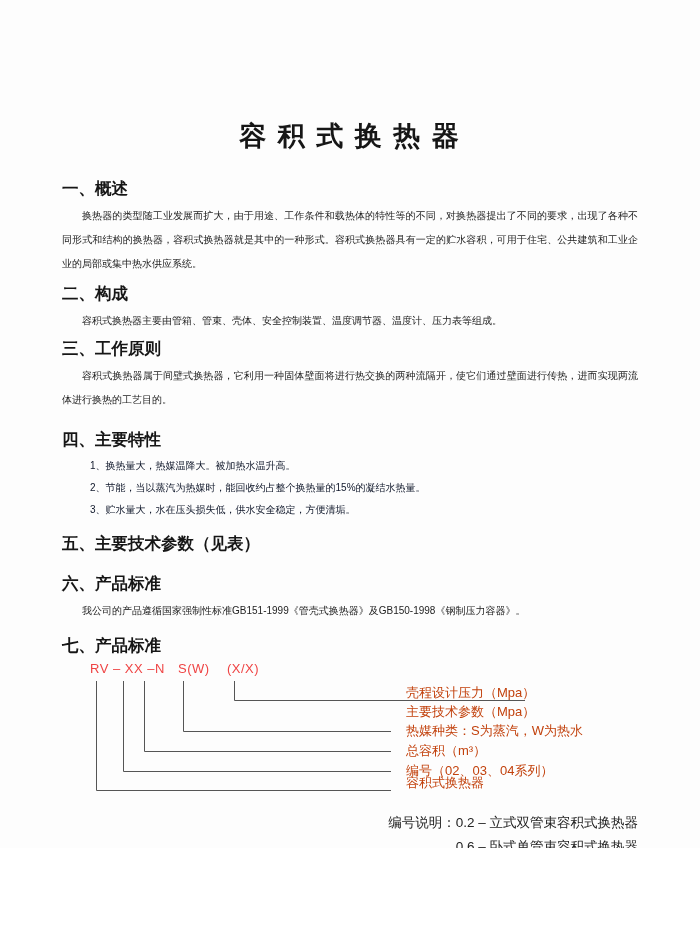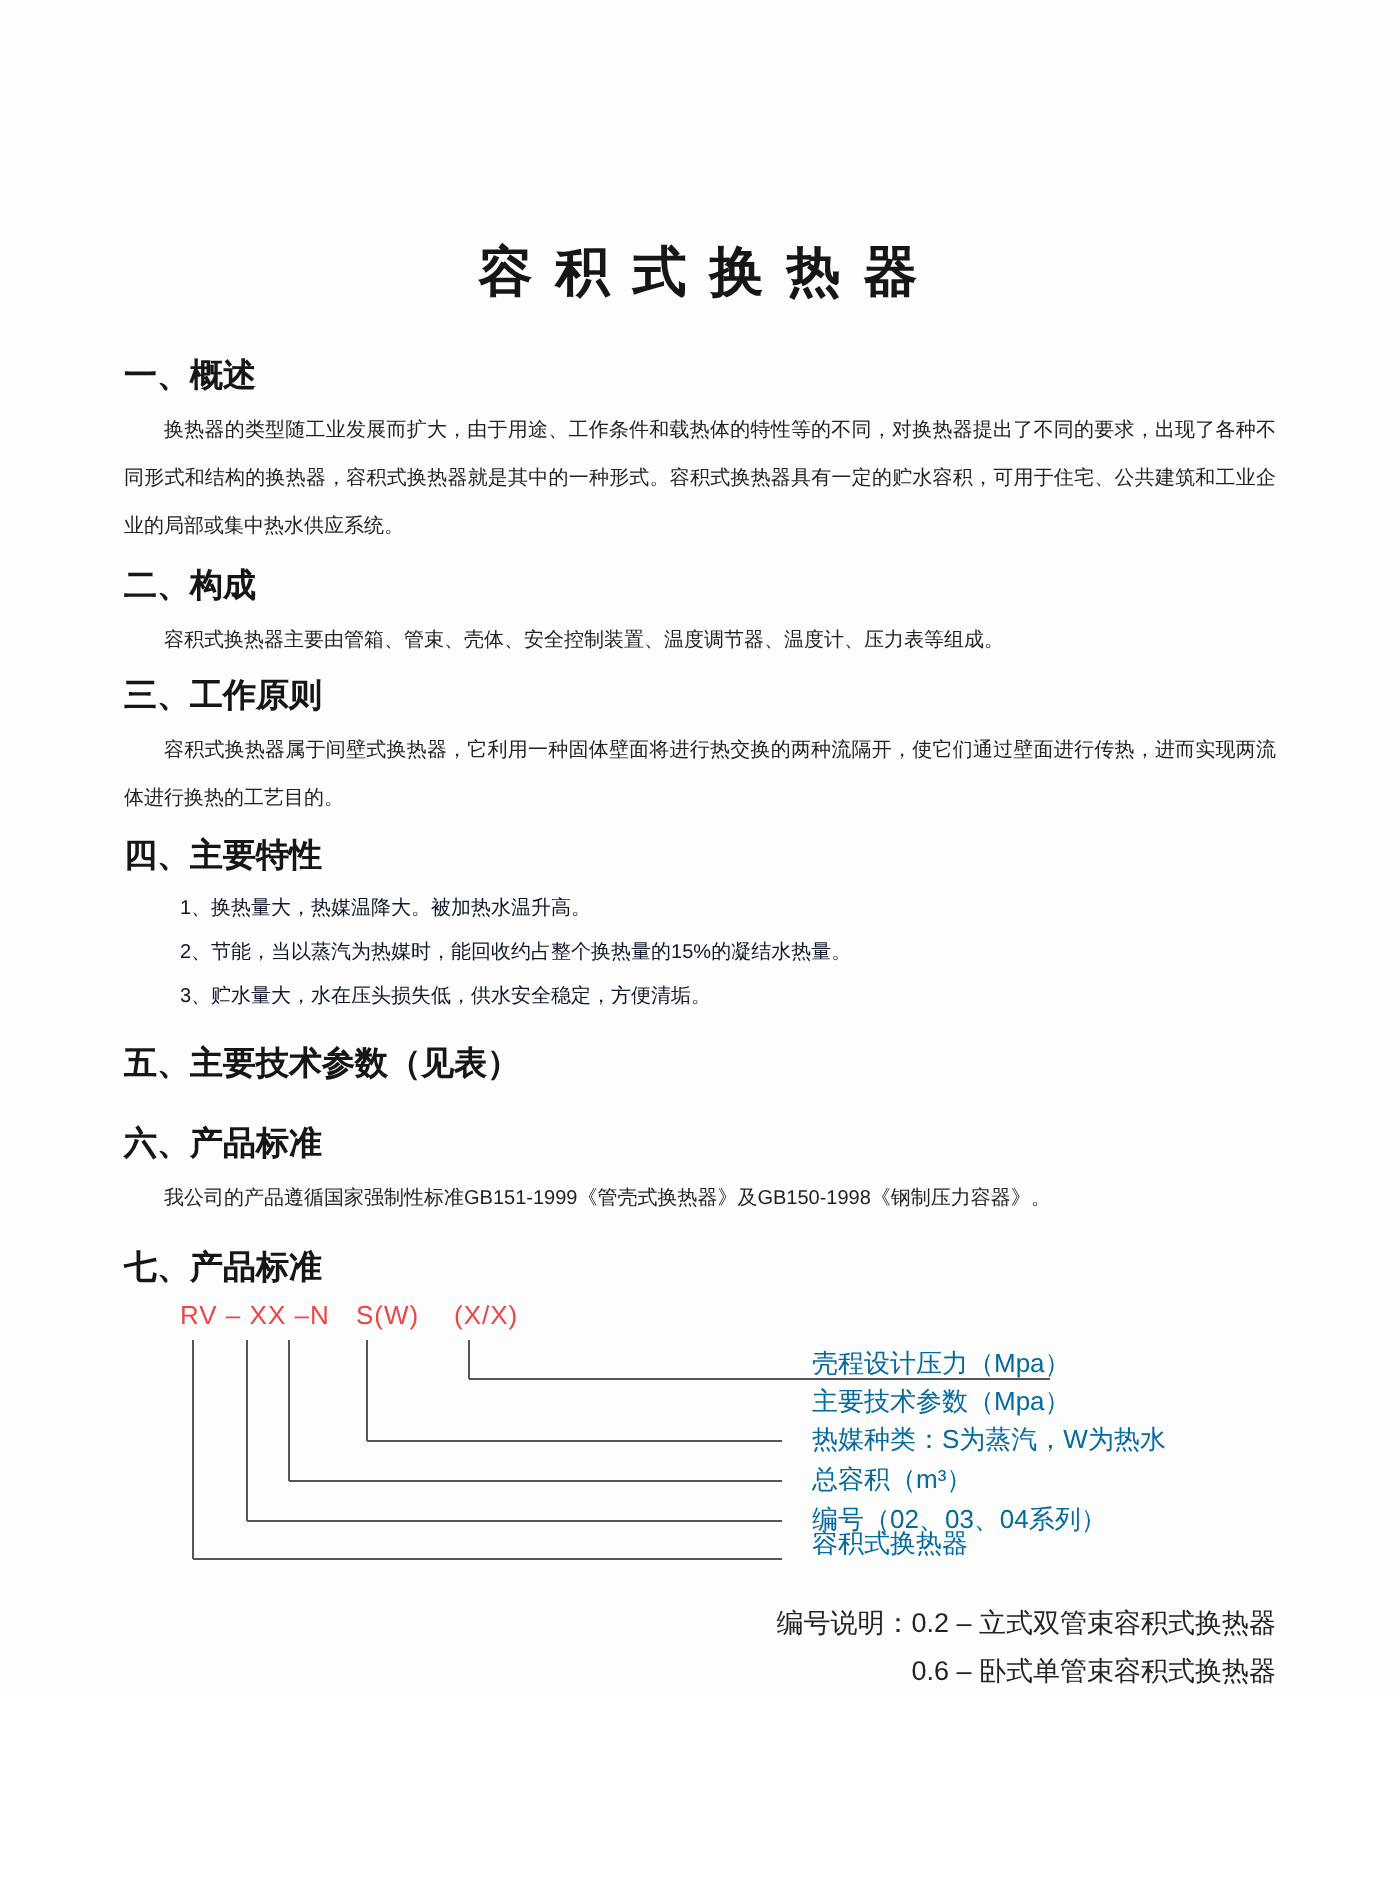"四、主要特性" section { margin-top: 6px -> 17px }
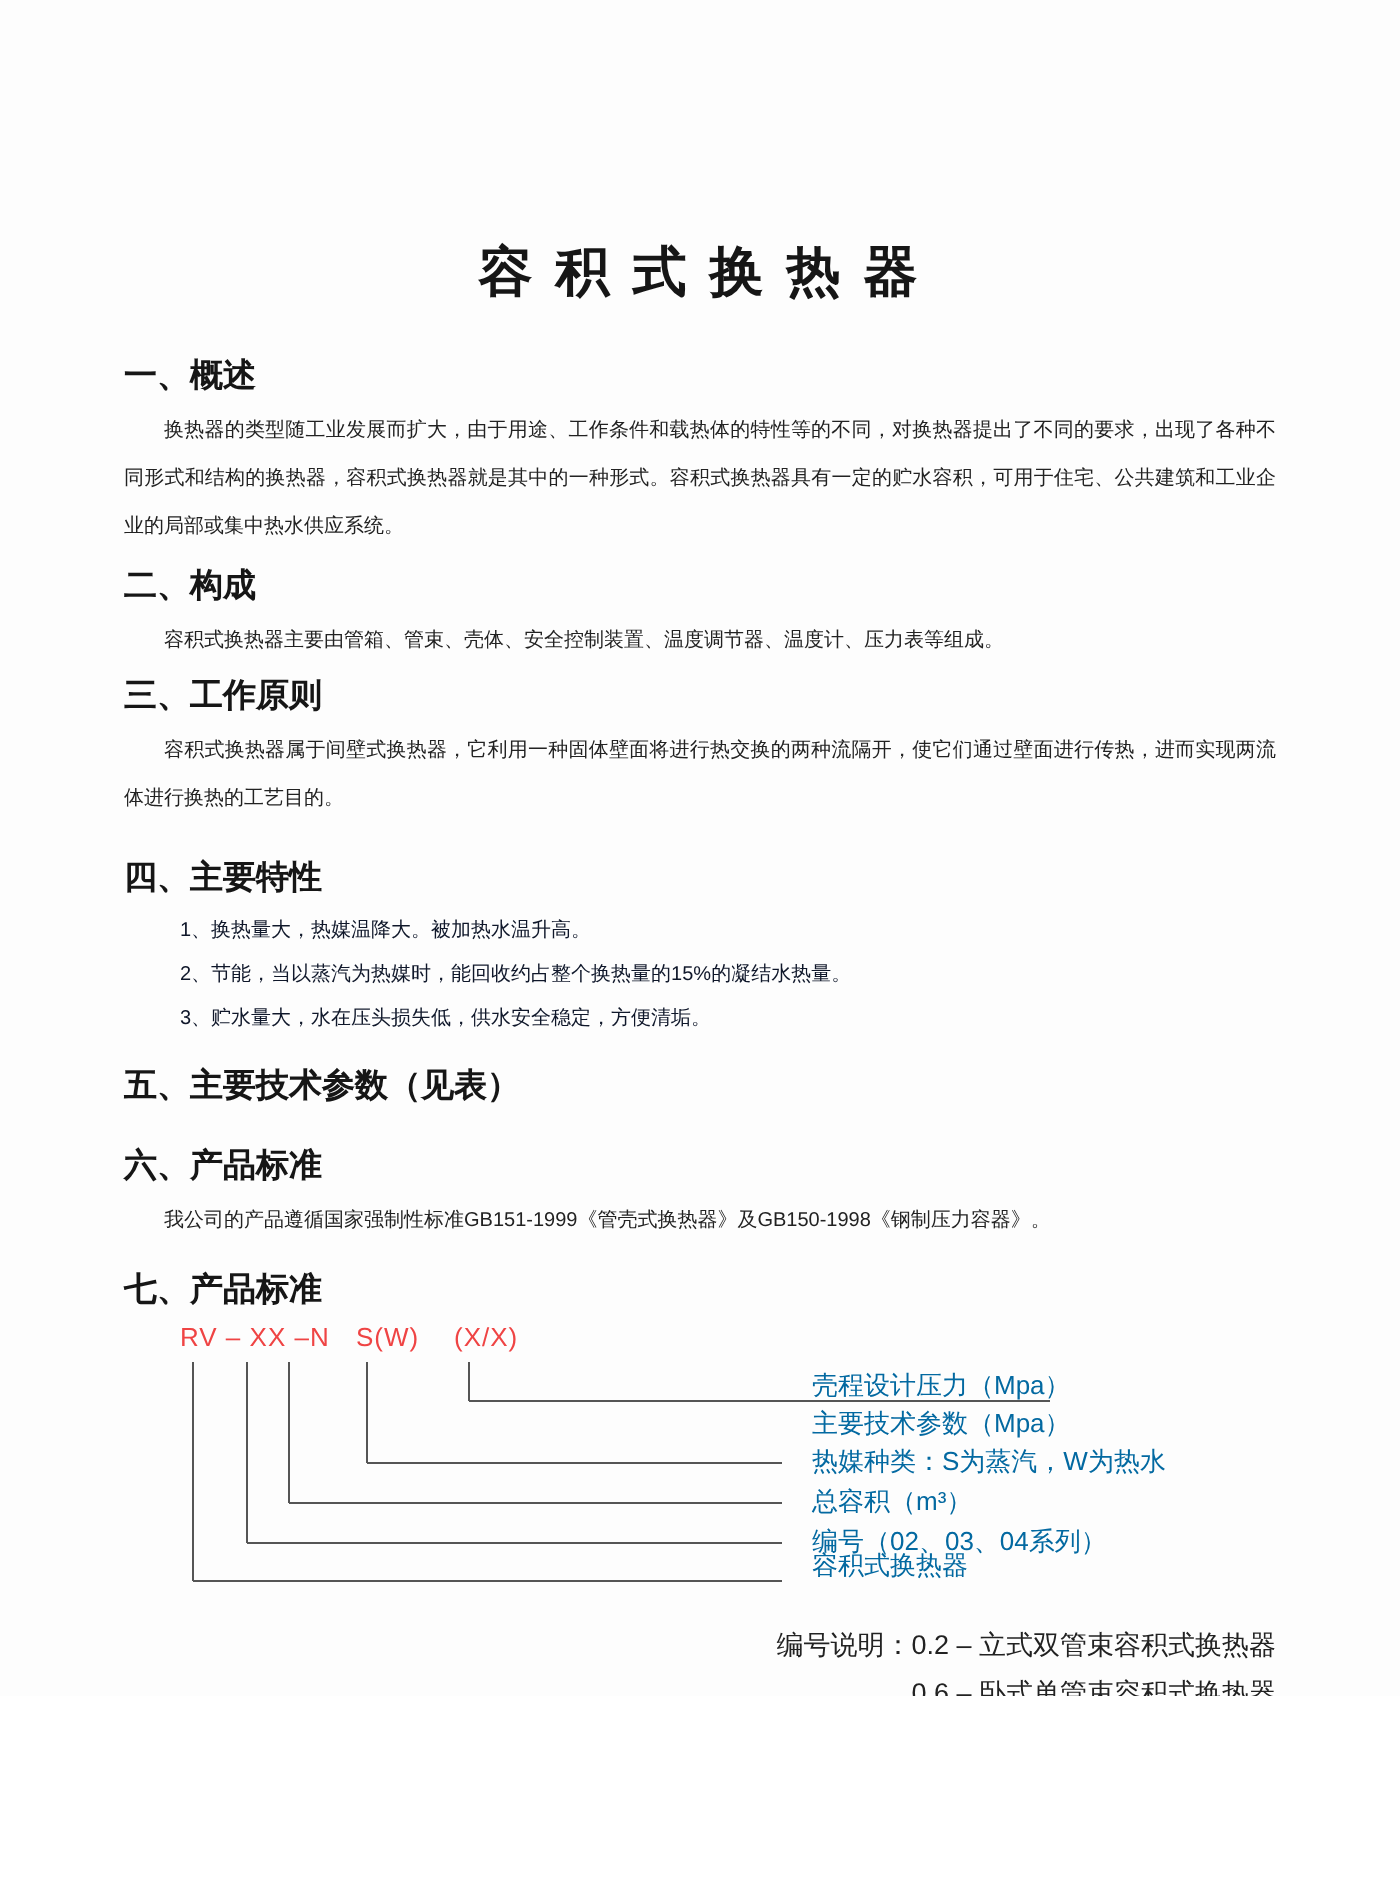"壳程设计压力（Mpa）" .diagram .dlabel { color: #0369a1 -> #c2410c }
